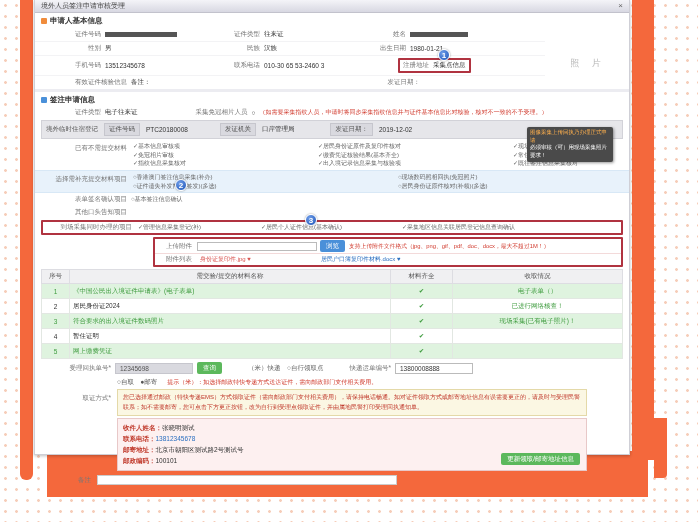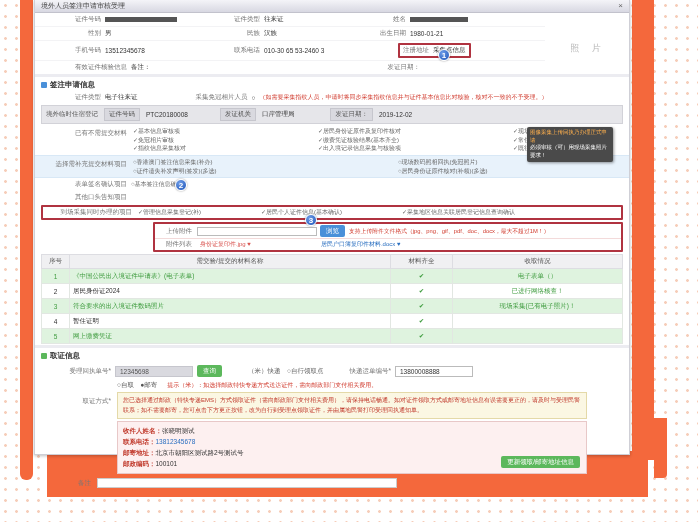"申请人基本信息" div.sec-h { html: none -> <div> <span></span> <span>申请人基本信息</span> </div> }
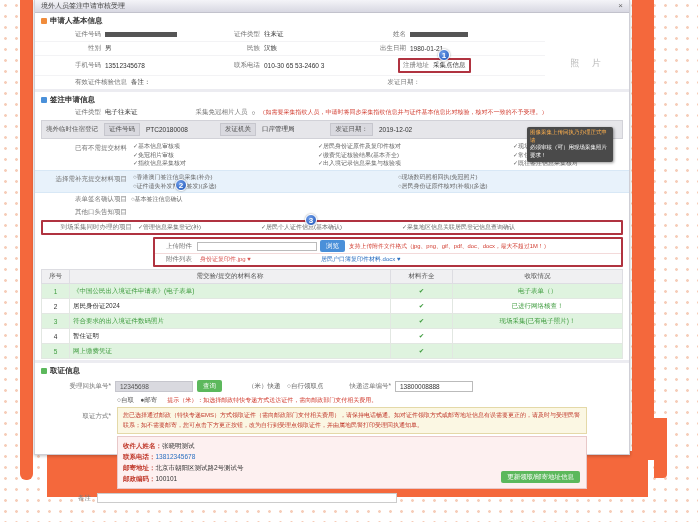"取证信息" div.sec-h { html: <div> <span></span> <span>取证信息</span> </div> -> none }
